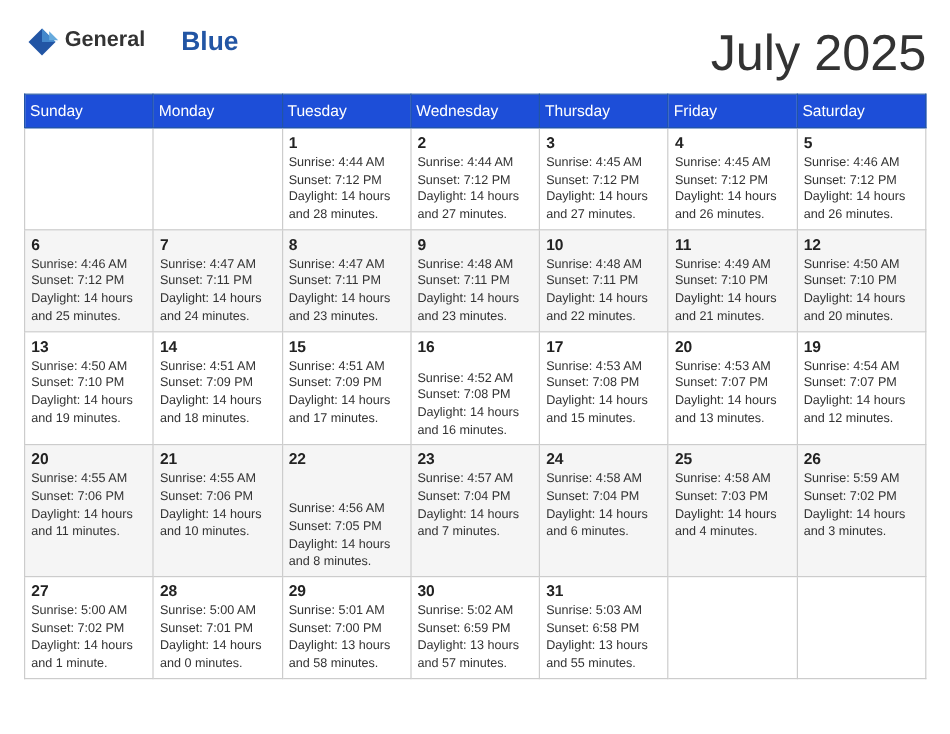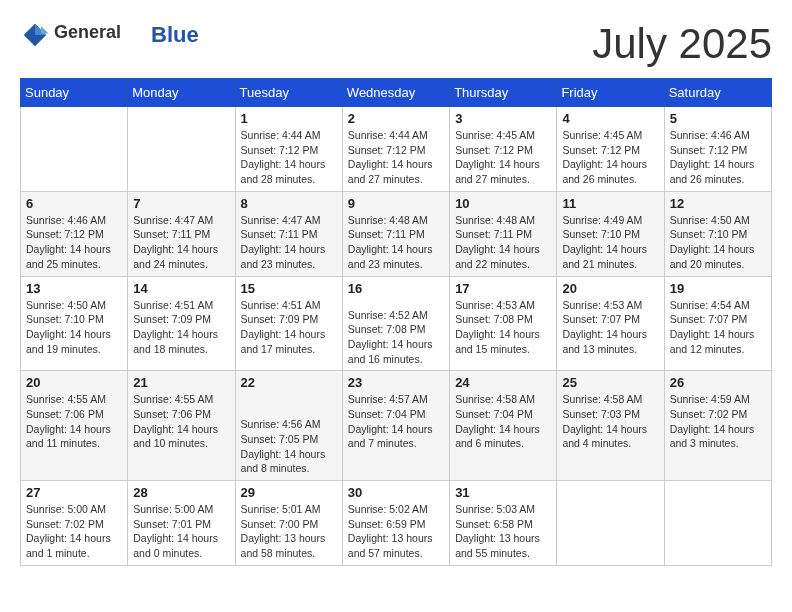"Sunrise: 4:59 AM" div.day-info { text: 4:59 -> 5:59 }
